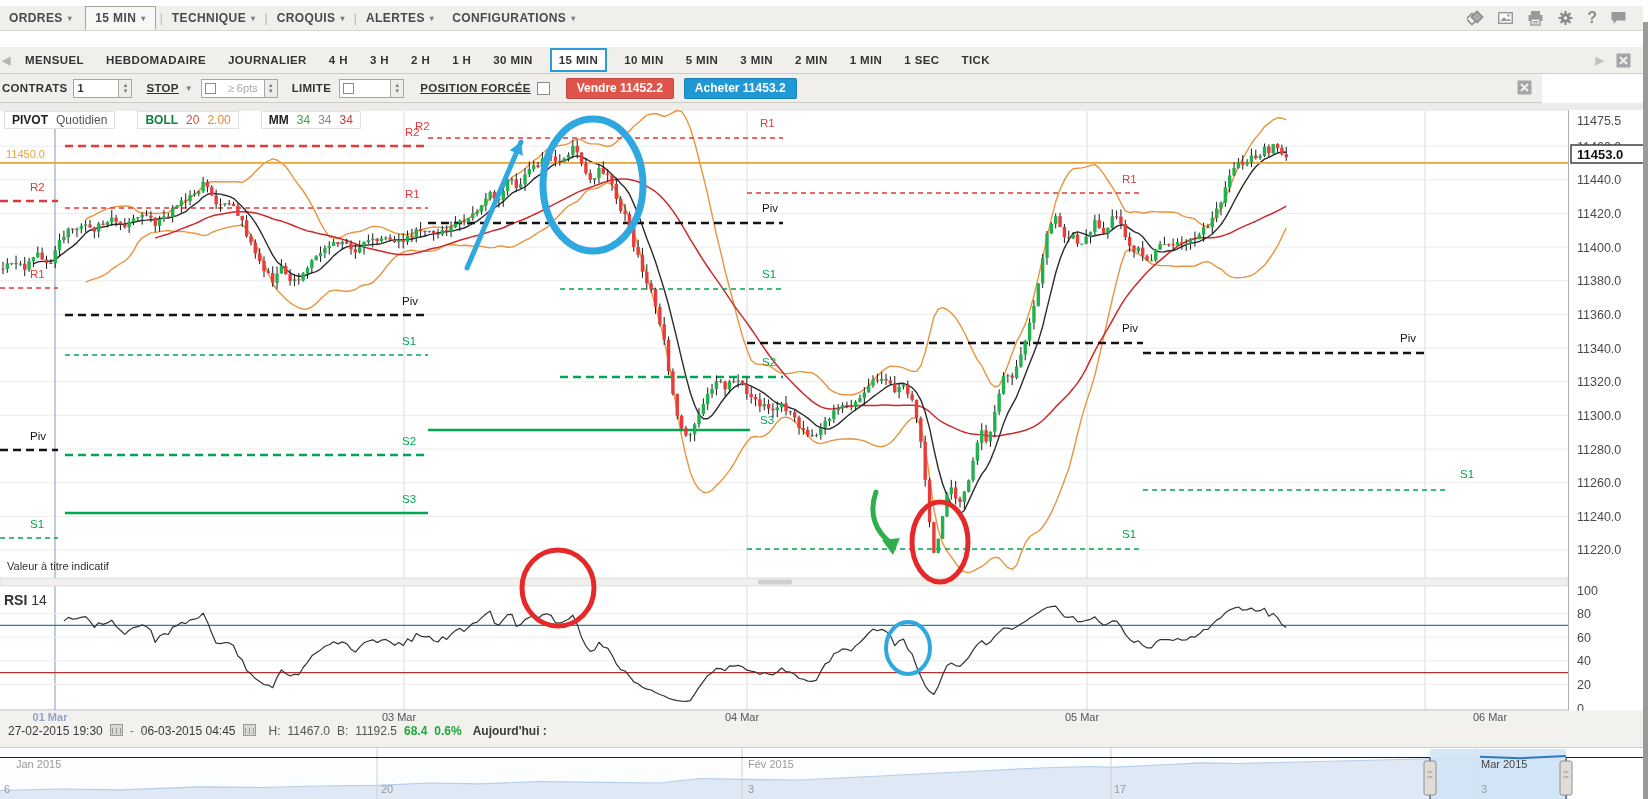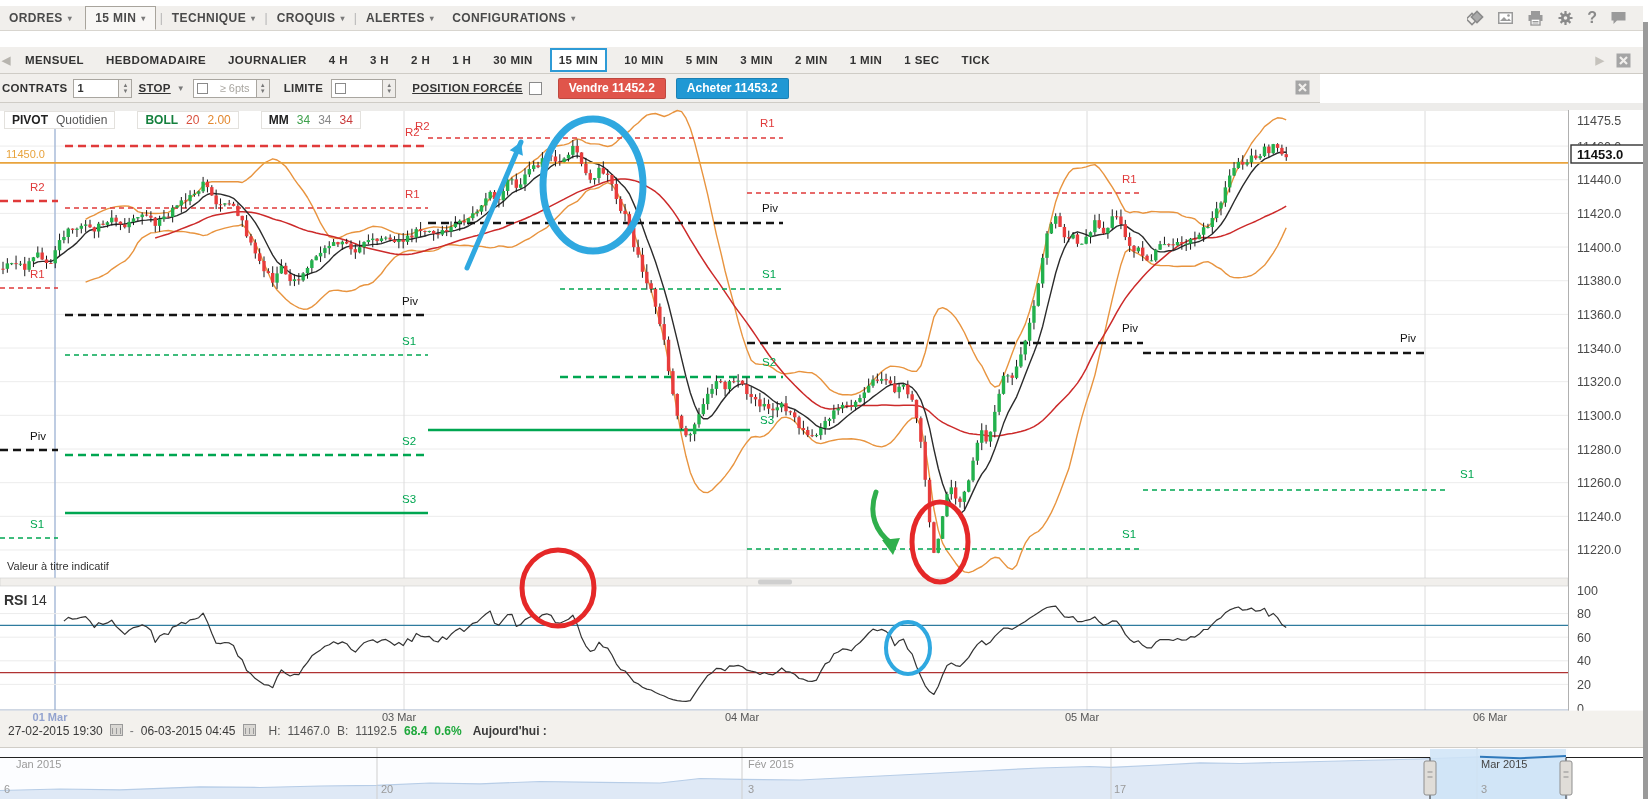"CONTRATS" .orderbar { width: 1320px -> 1542px }
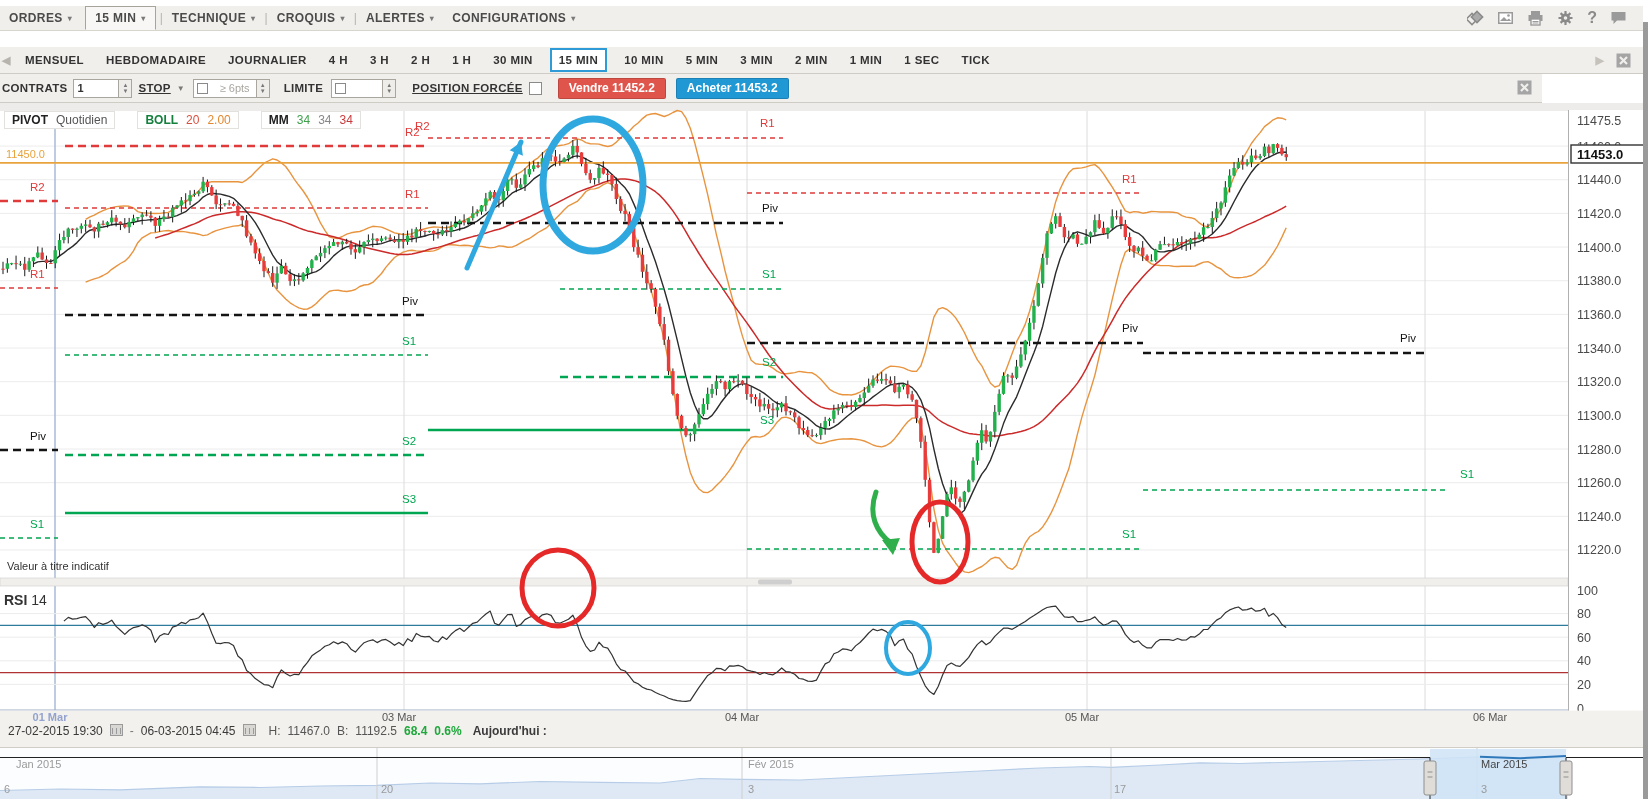"STOP" span.ob-label { margin-left: none -> 8px }
